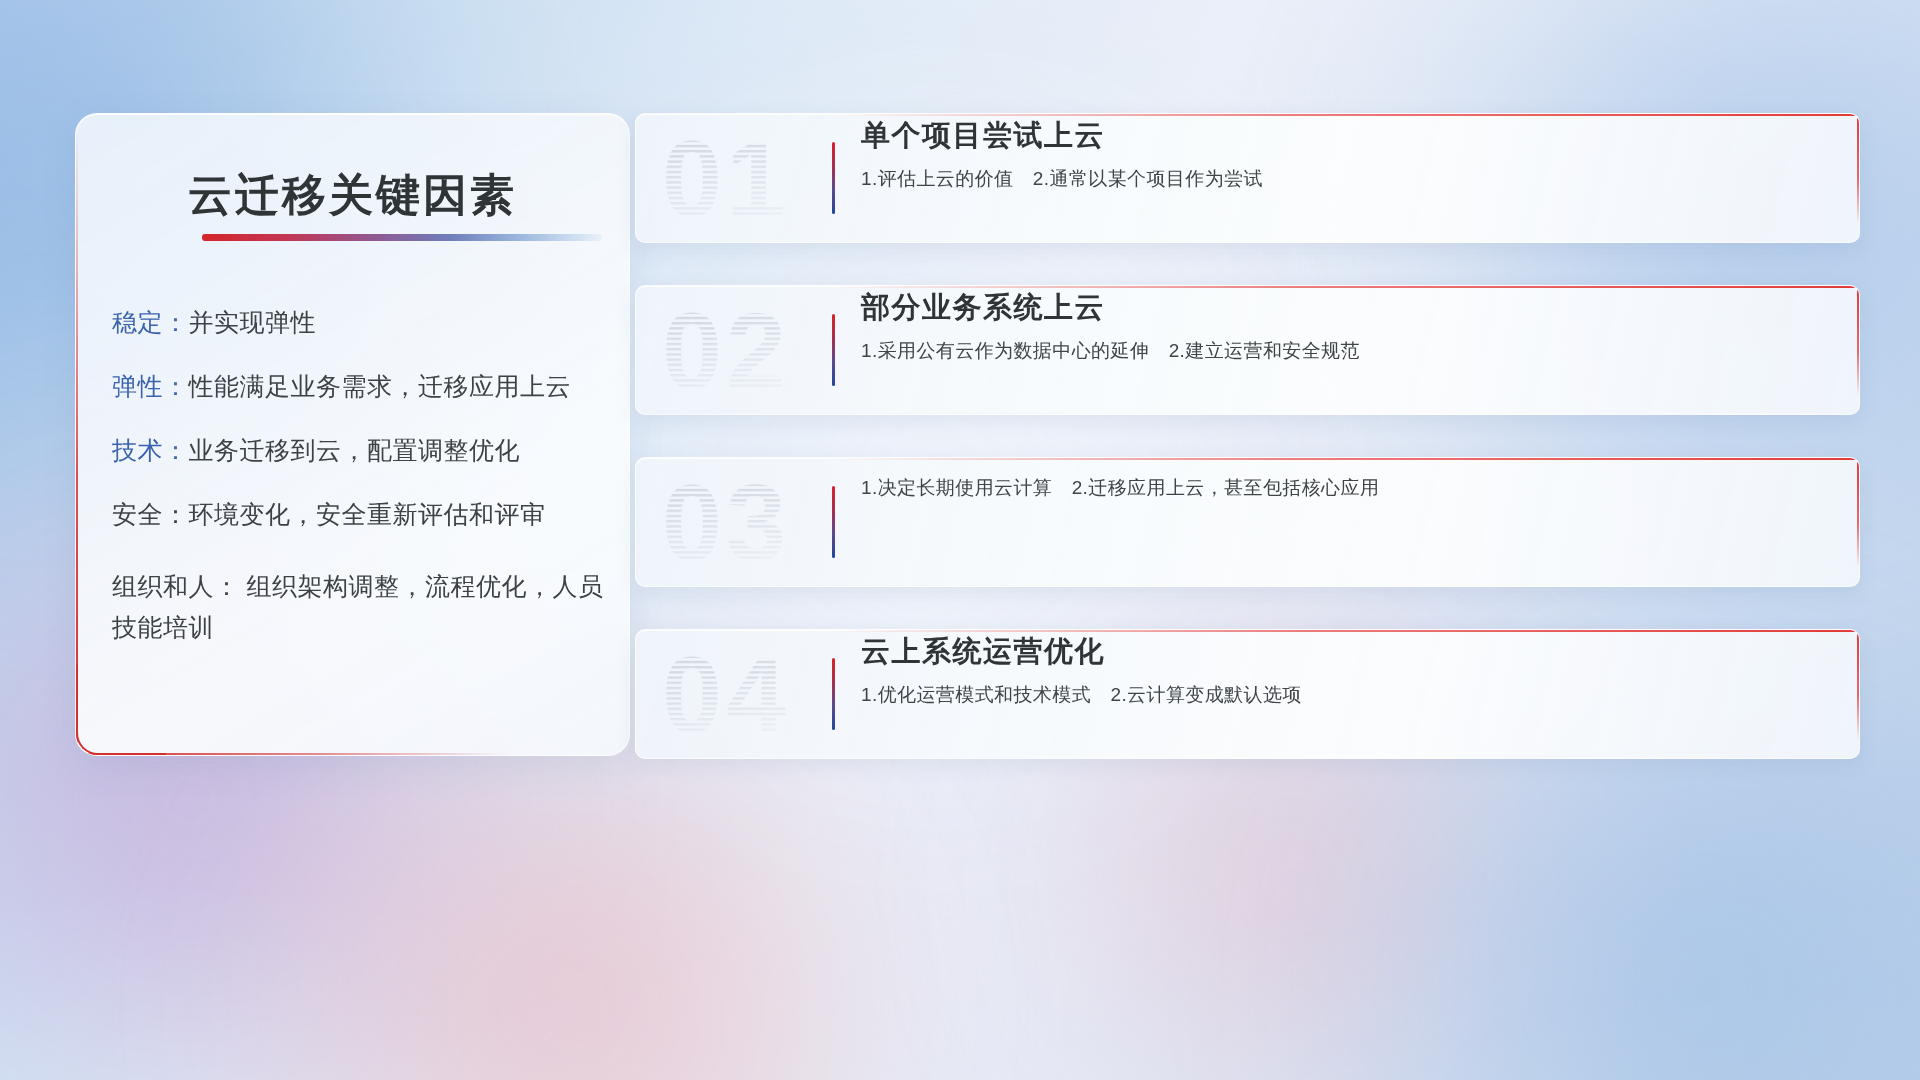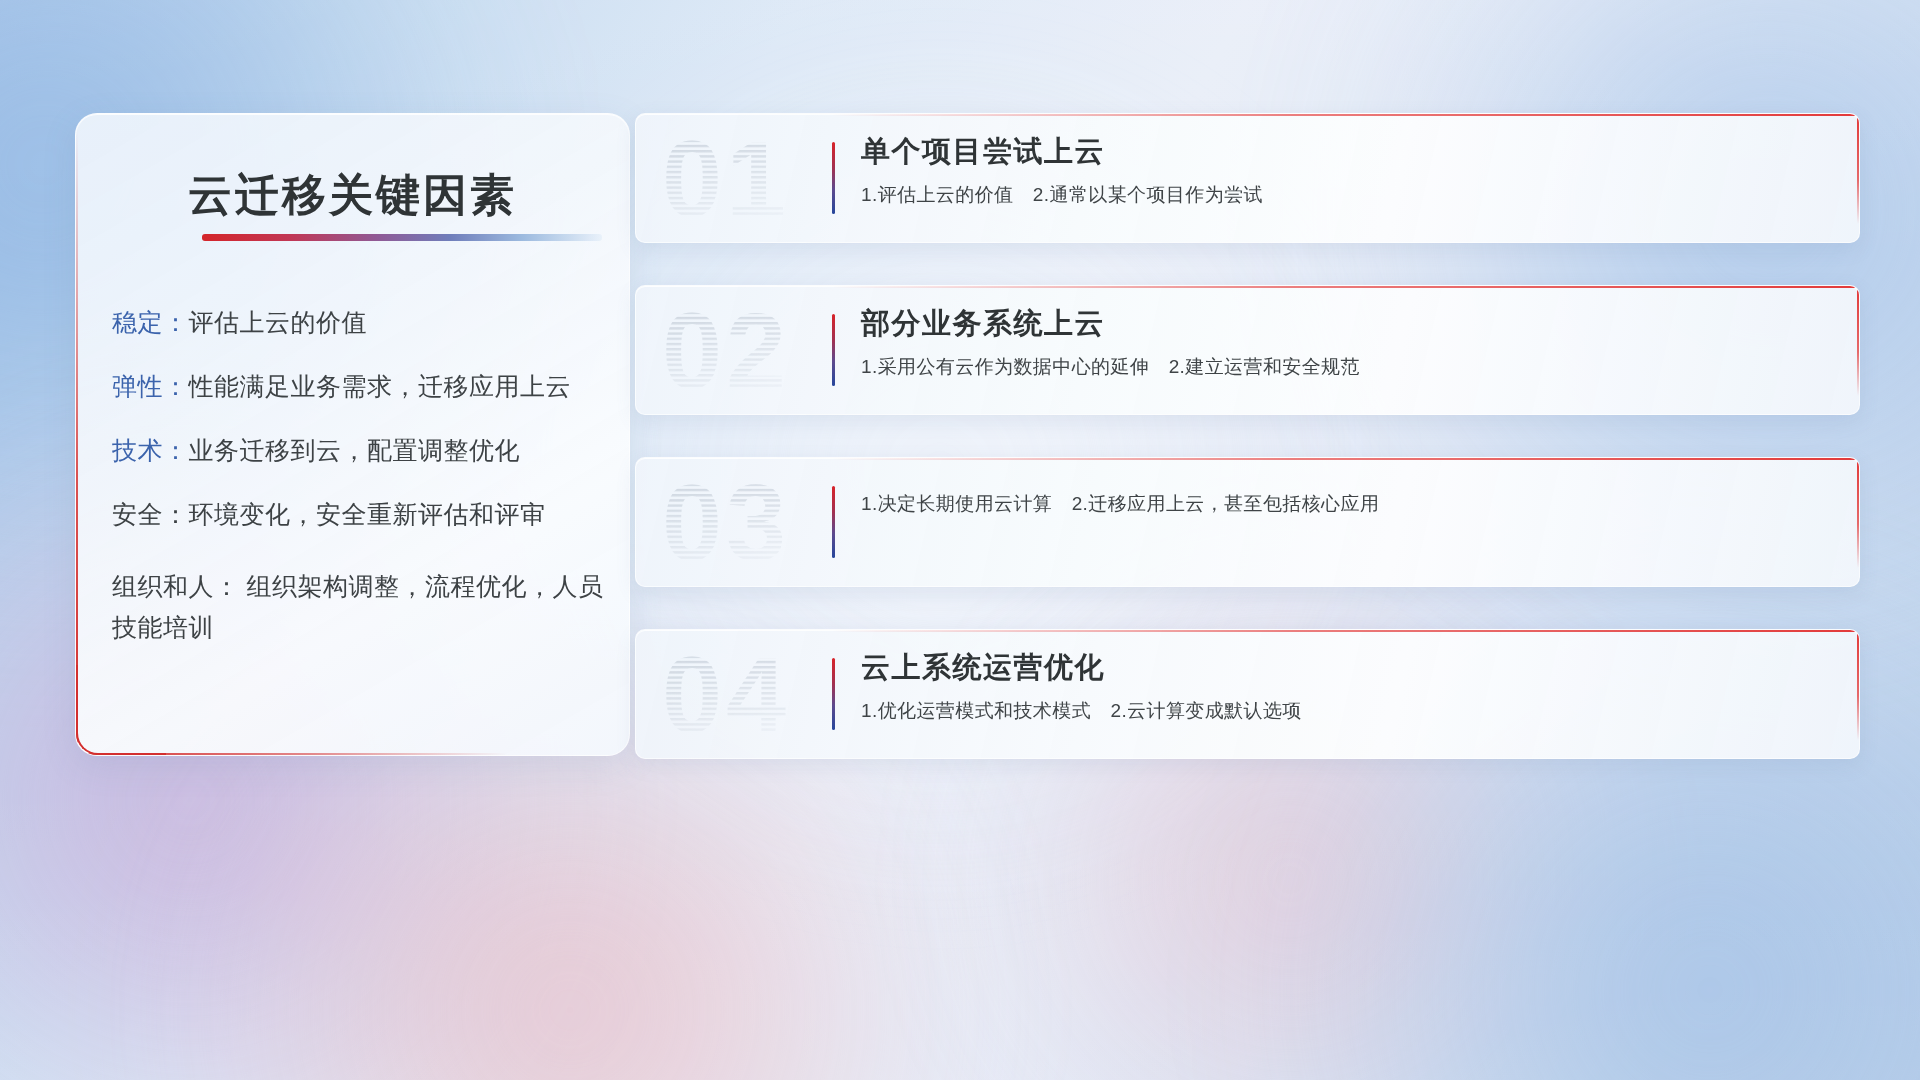"单个项目尝试上云" .card-body { top: 20px -> 4px }
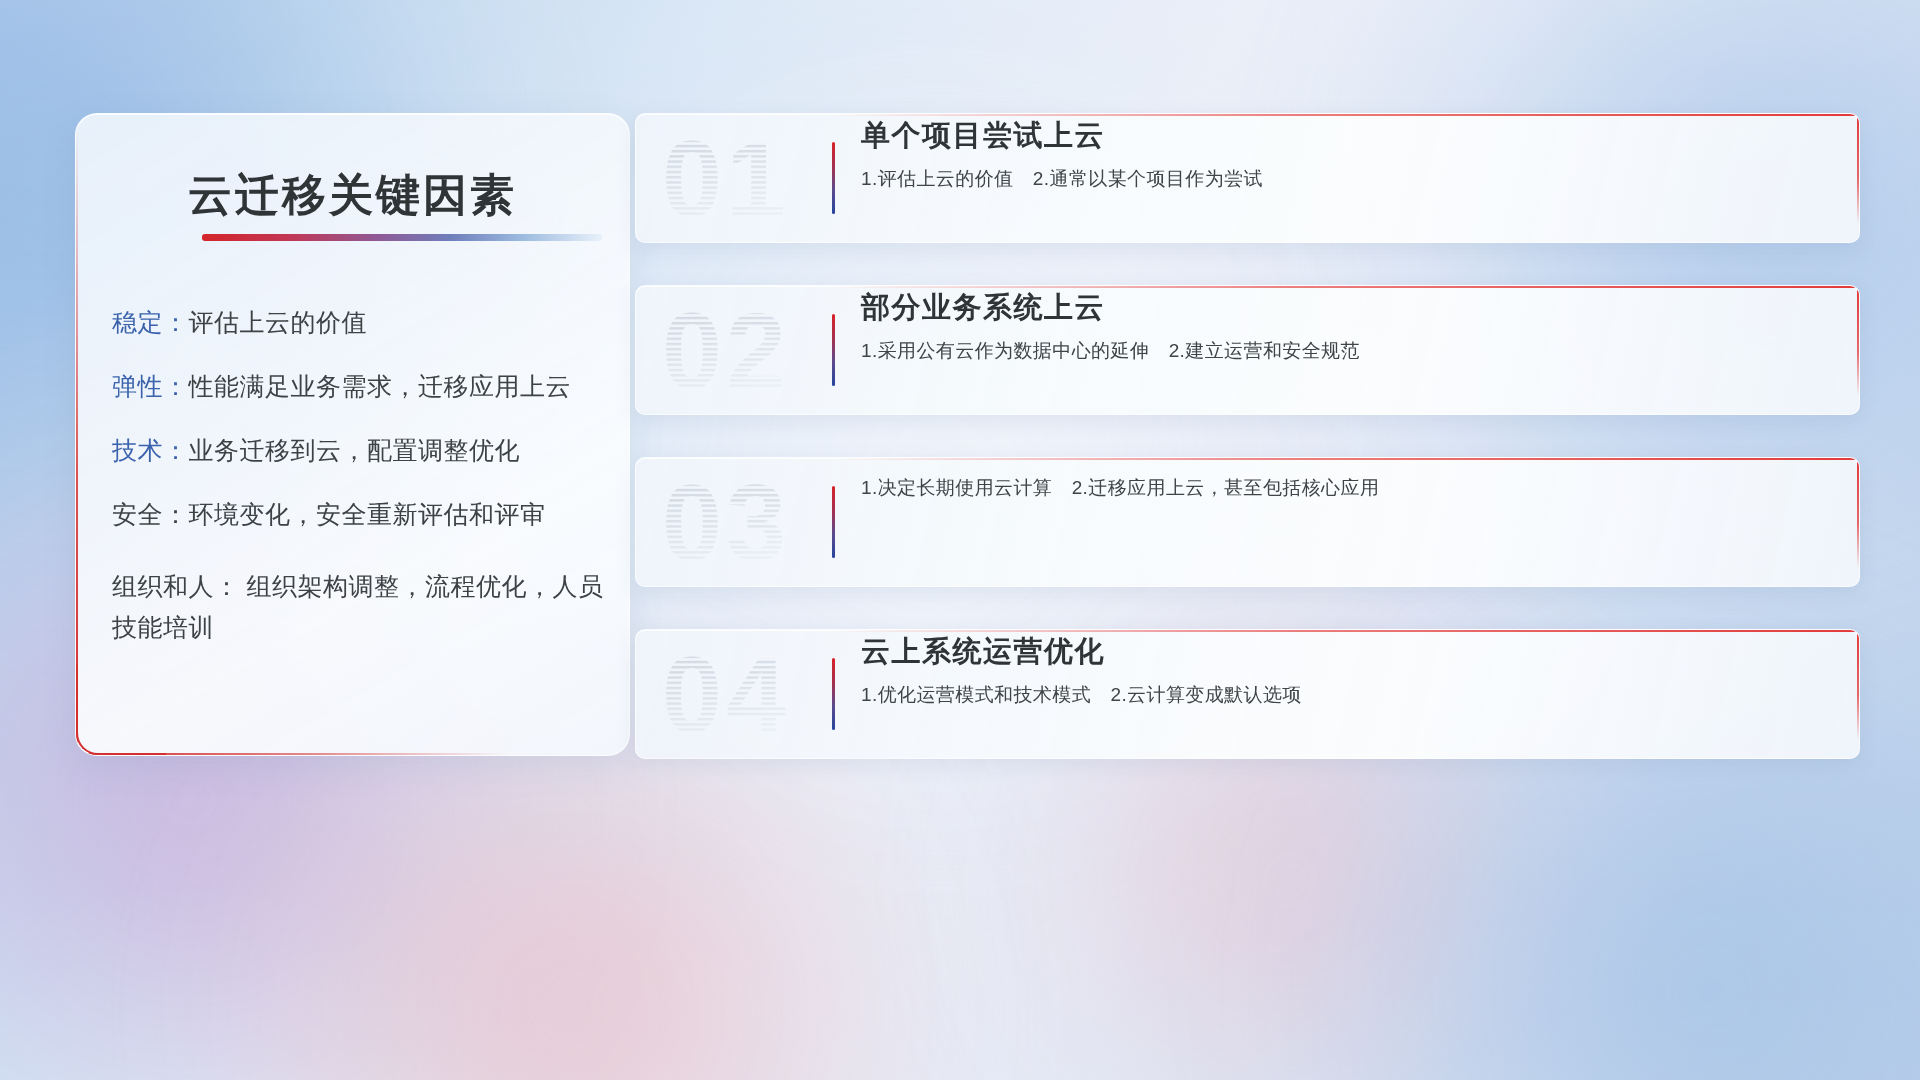"评估上云的价值" span.kv-val { text: 评估上云的价值 -> 并实现弹性 }
